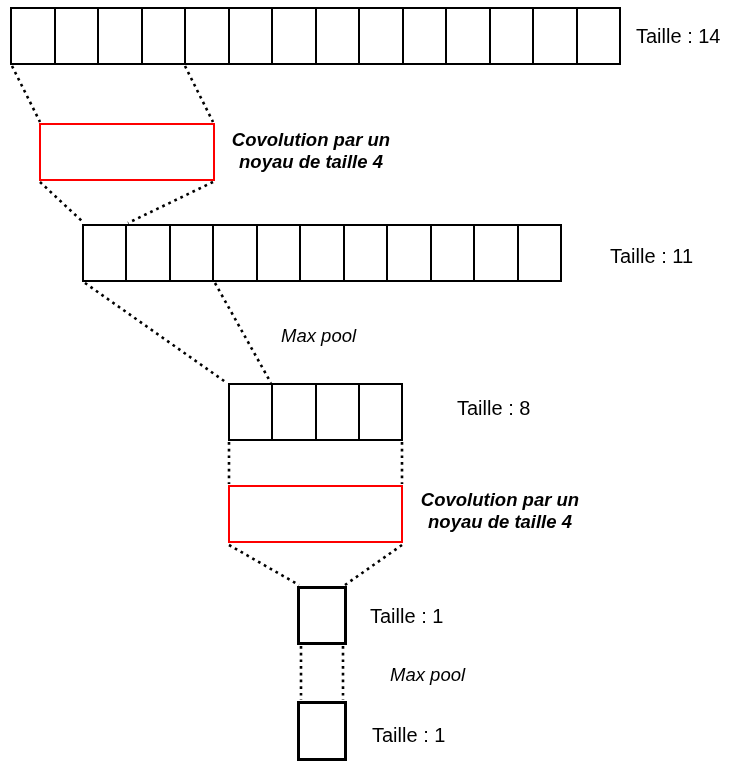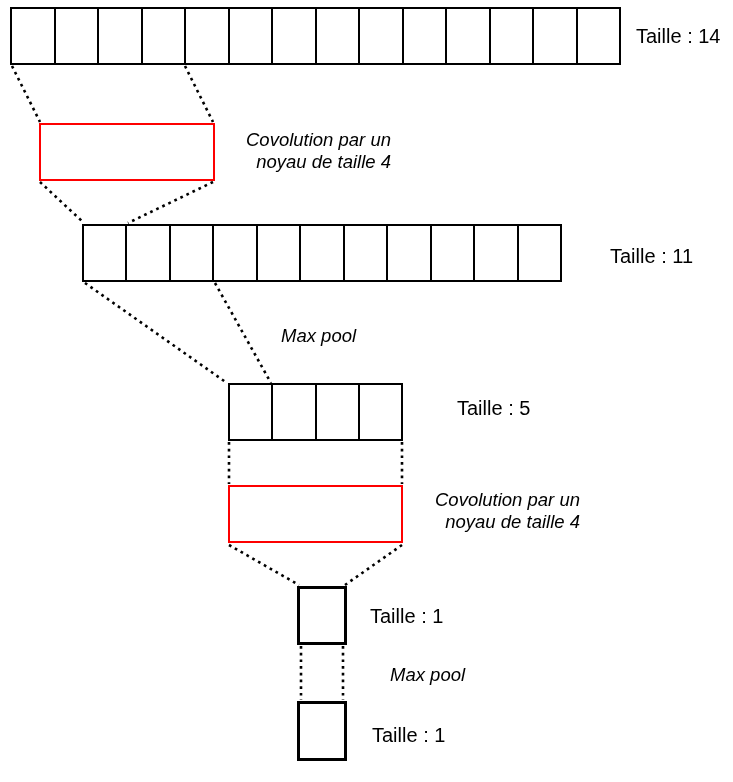"Covolution par un" .op-label.two-line { font-weight: none -> bold; text-align: right -> center }
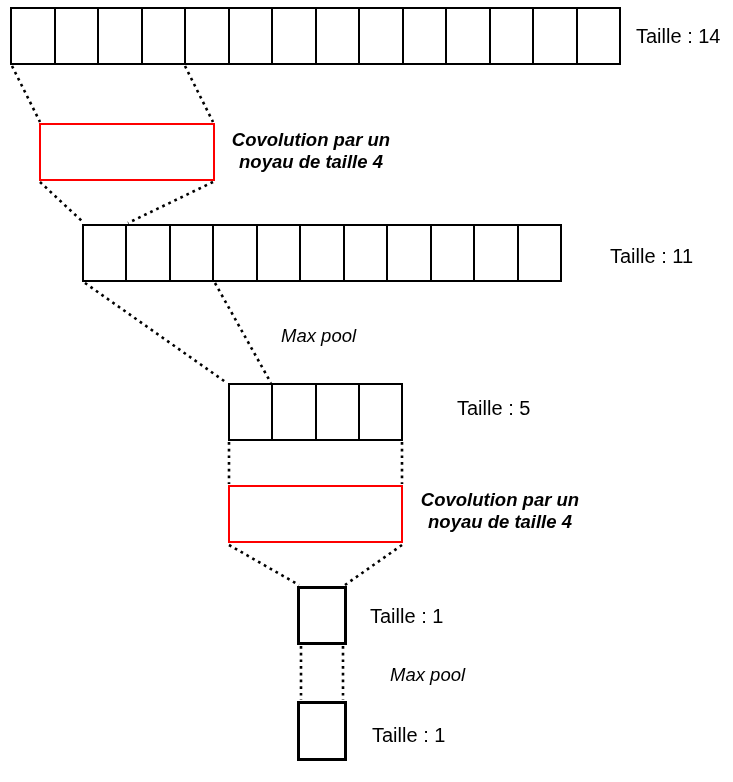"Taille : 5" div.size-label { text: 5 -> 8 }
